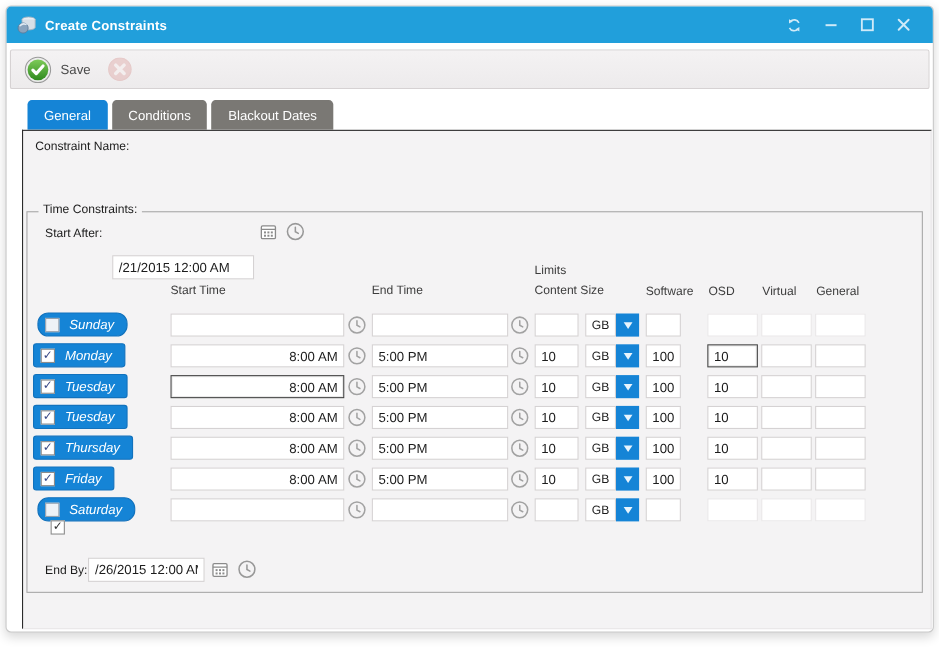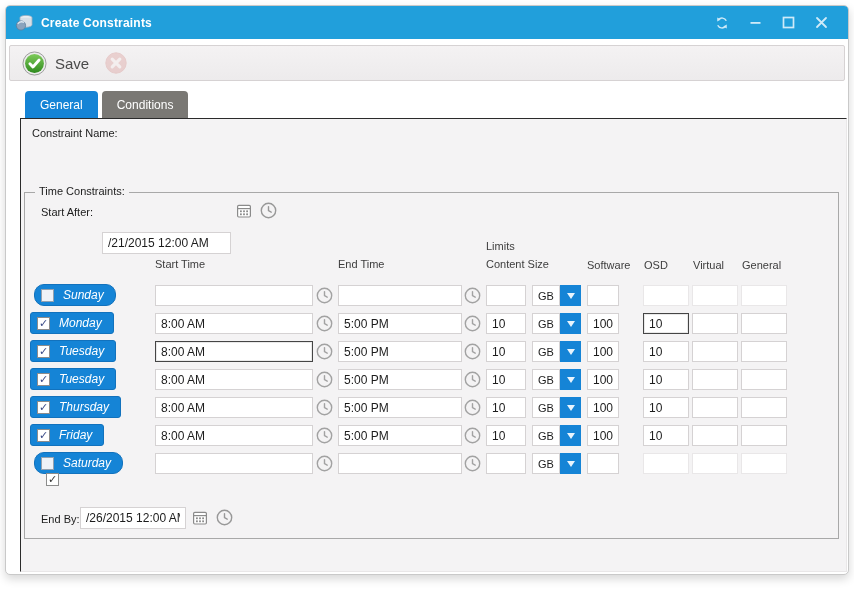"Save" .save-label { font-size: 15px -> 12px }
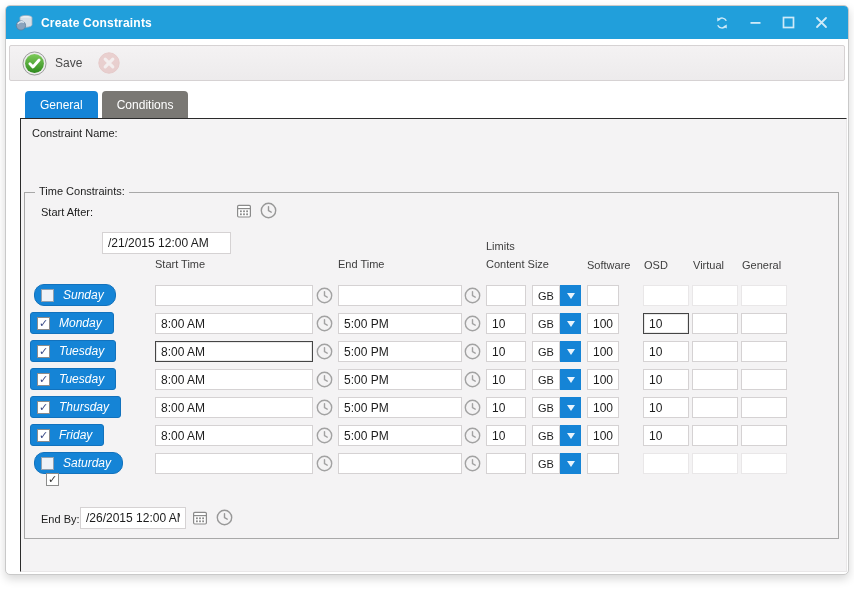"Blackout Dates" div.tab { html: none -> <div>Blackout Dates</div> }
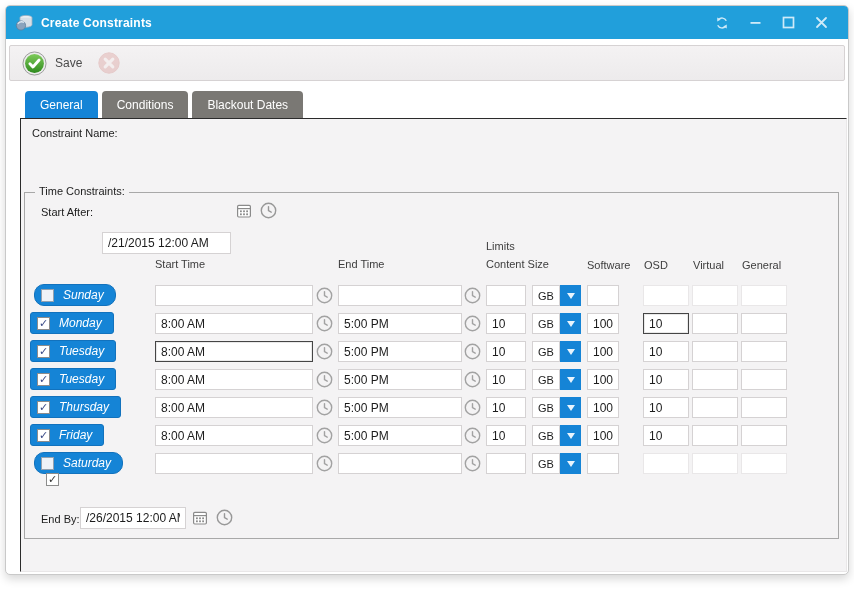"8:00 AM" .c-start { text-align: none -> right }
